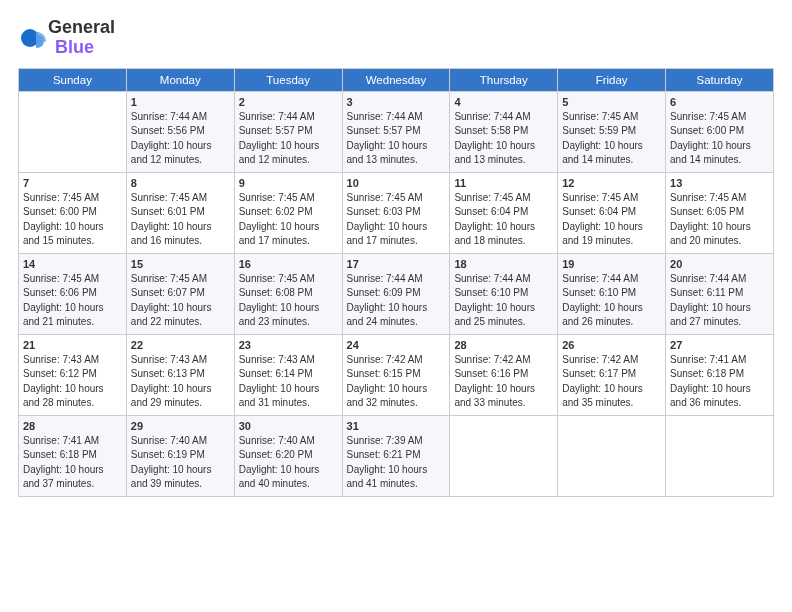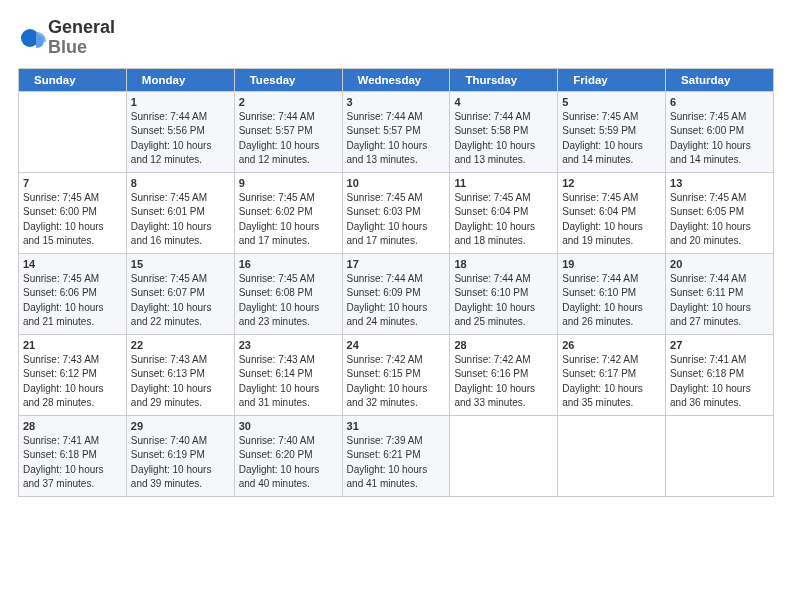"Blue" .logo-blue { color: #737373 -> #8b5cf6; margin-left: none -> 7px }
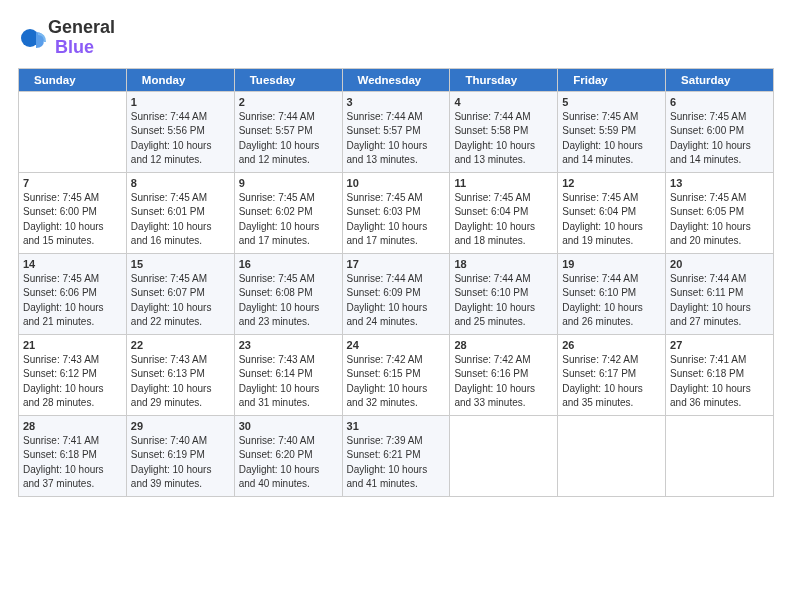"Sunday" thead tr th { font-weight: bold -> normal; text-align: left -> center }
